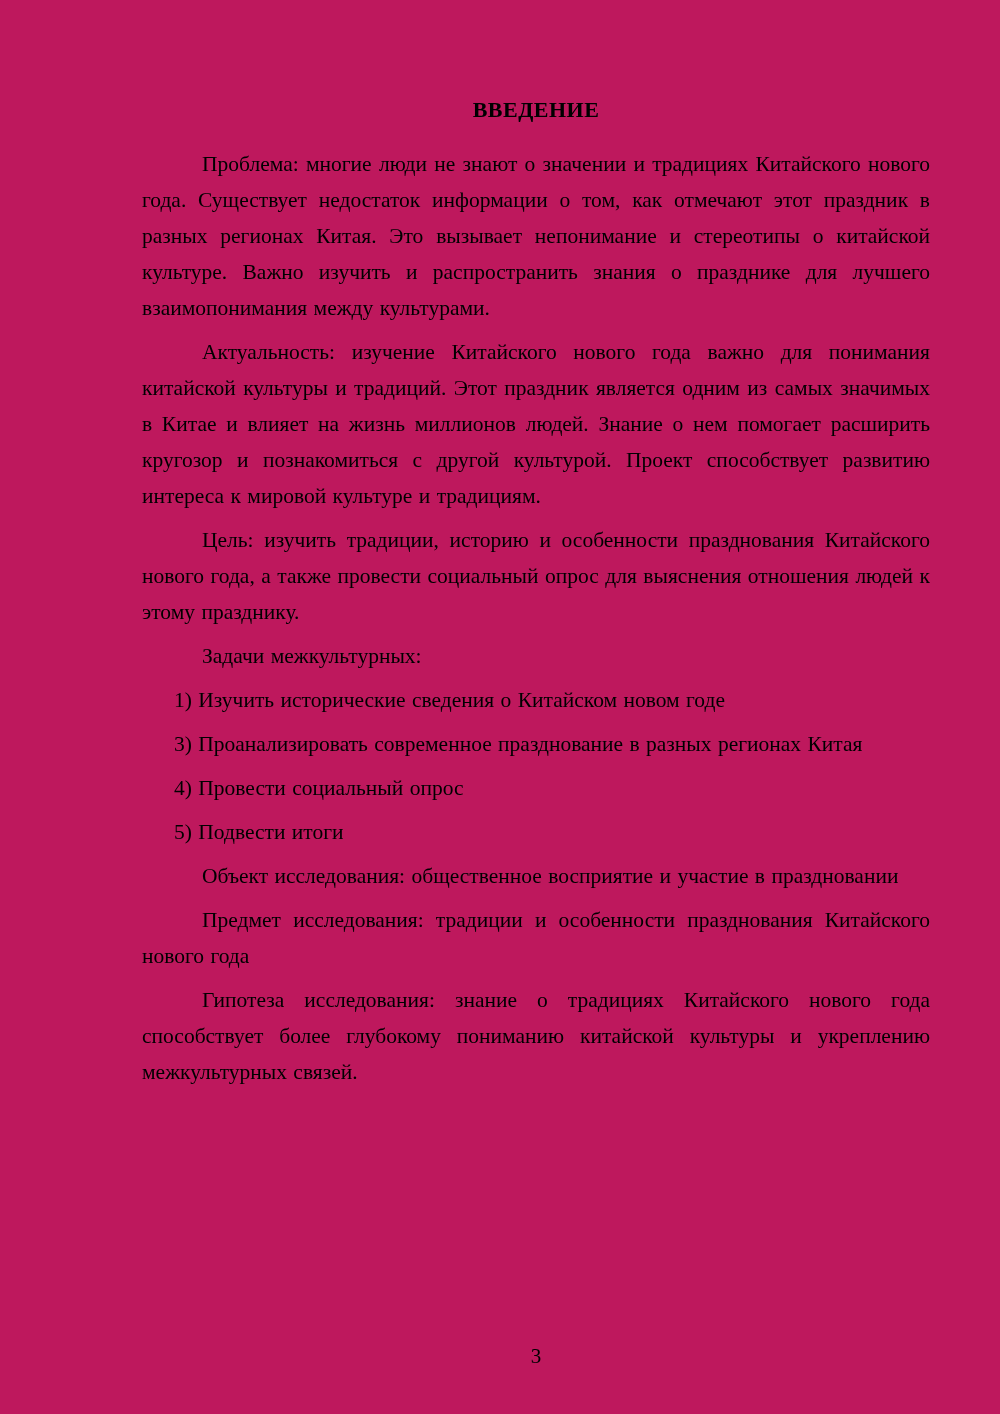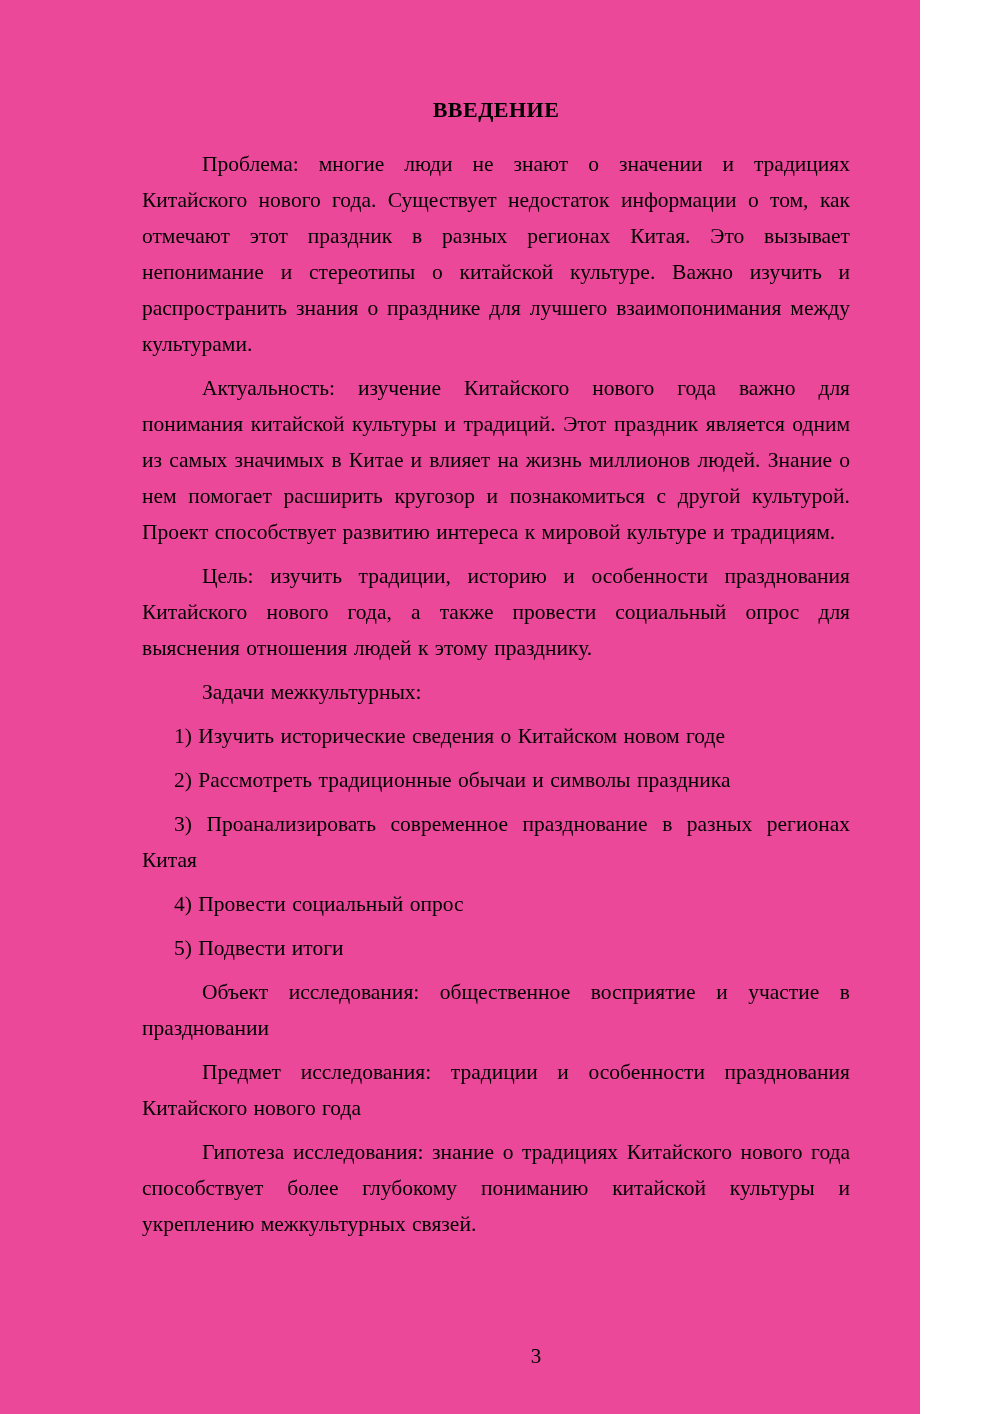"ВВЕДЕНИЕ" .page { background: #ec4899 -> #be185d; width: 920px -> 1000px }
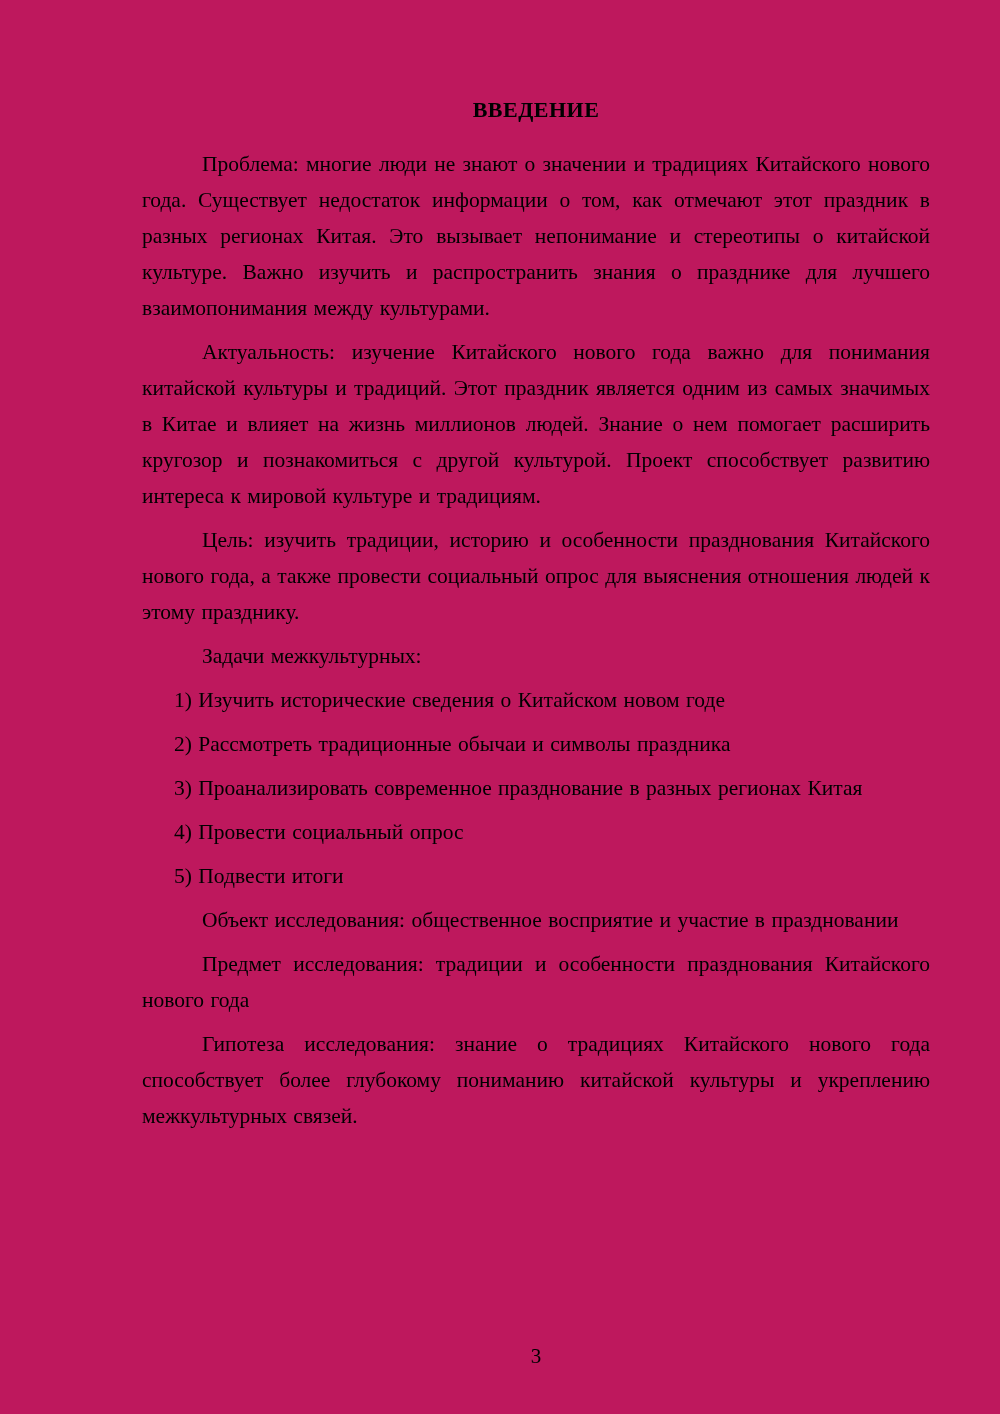"2) Рассмотреть традиционные обычаи и" p.task { html: <p>2) Рассмотреть традиционные обычаи и символы праздника</p> -> none }
